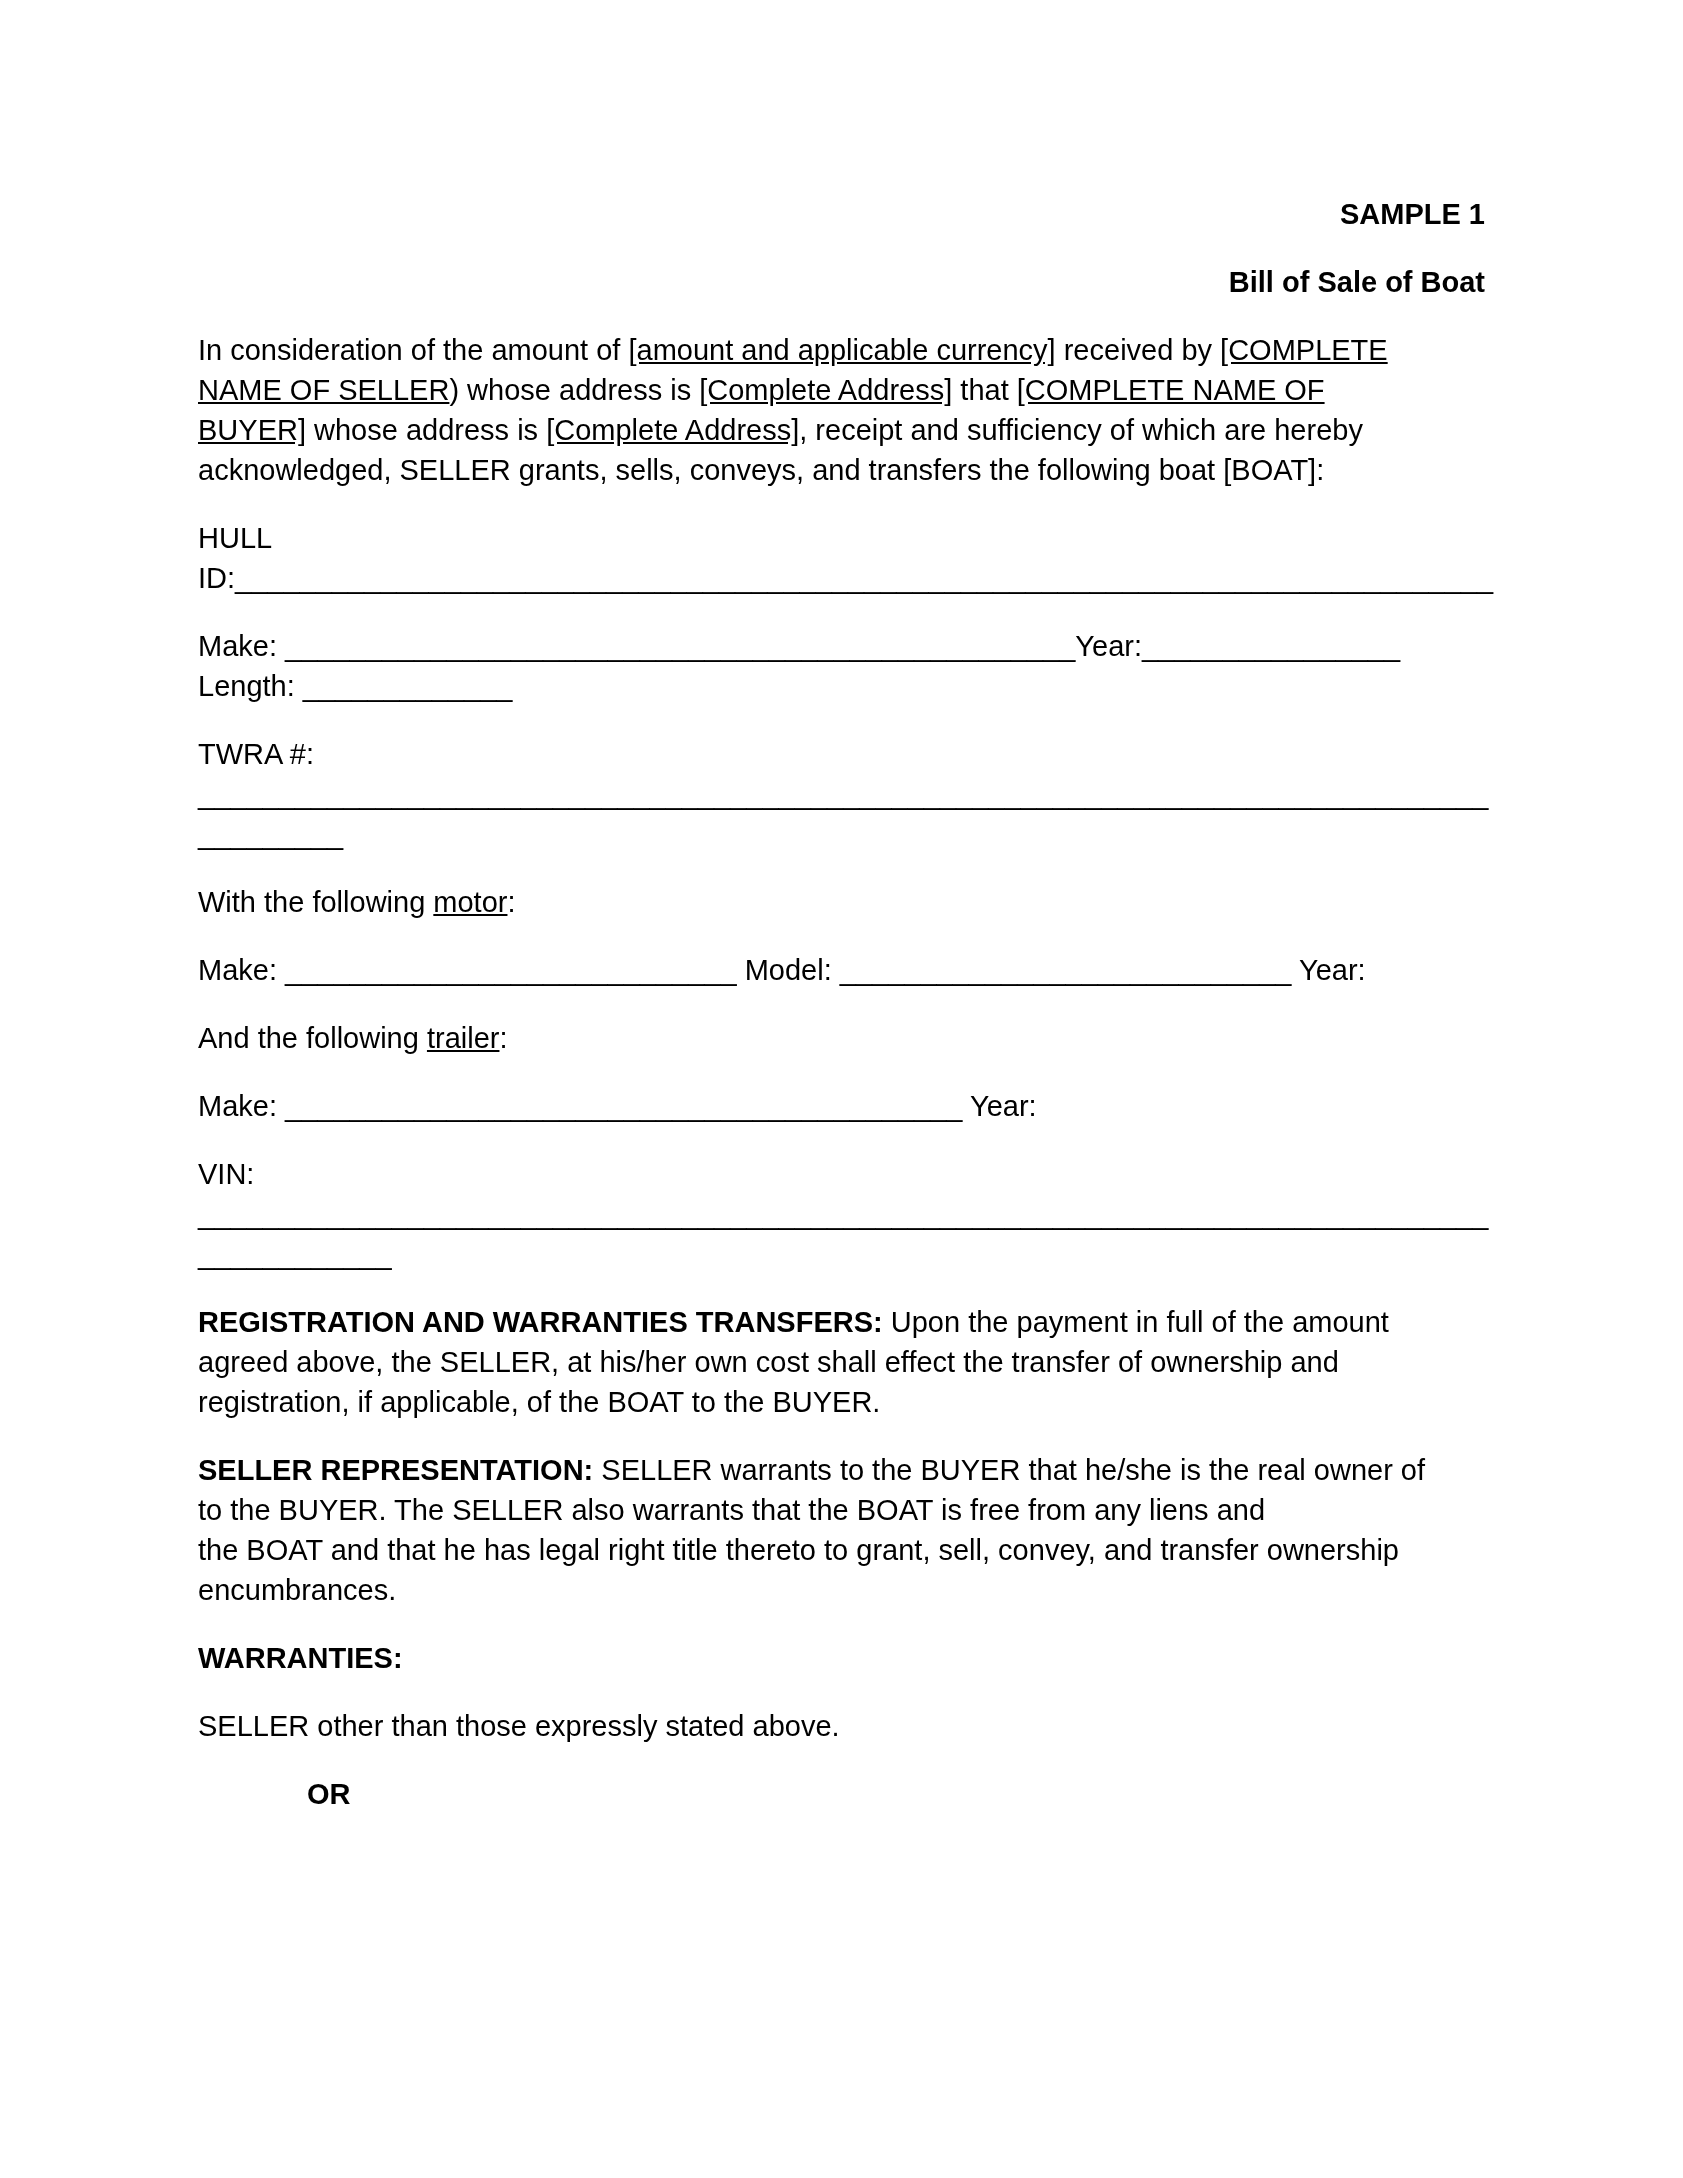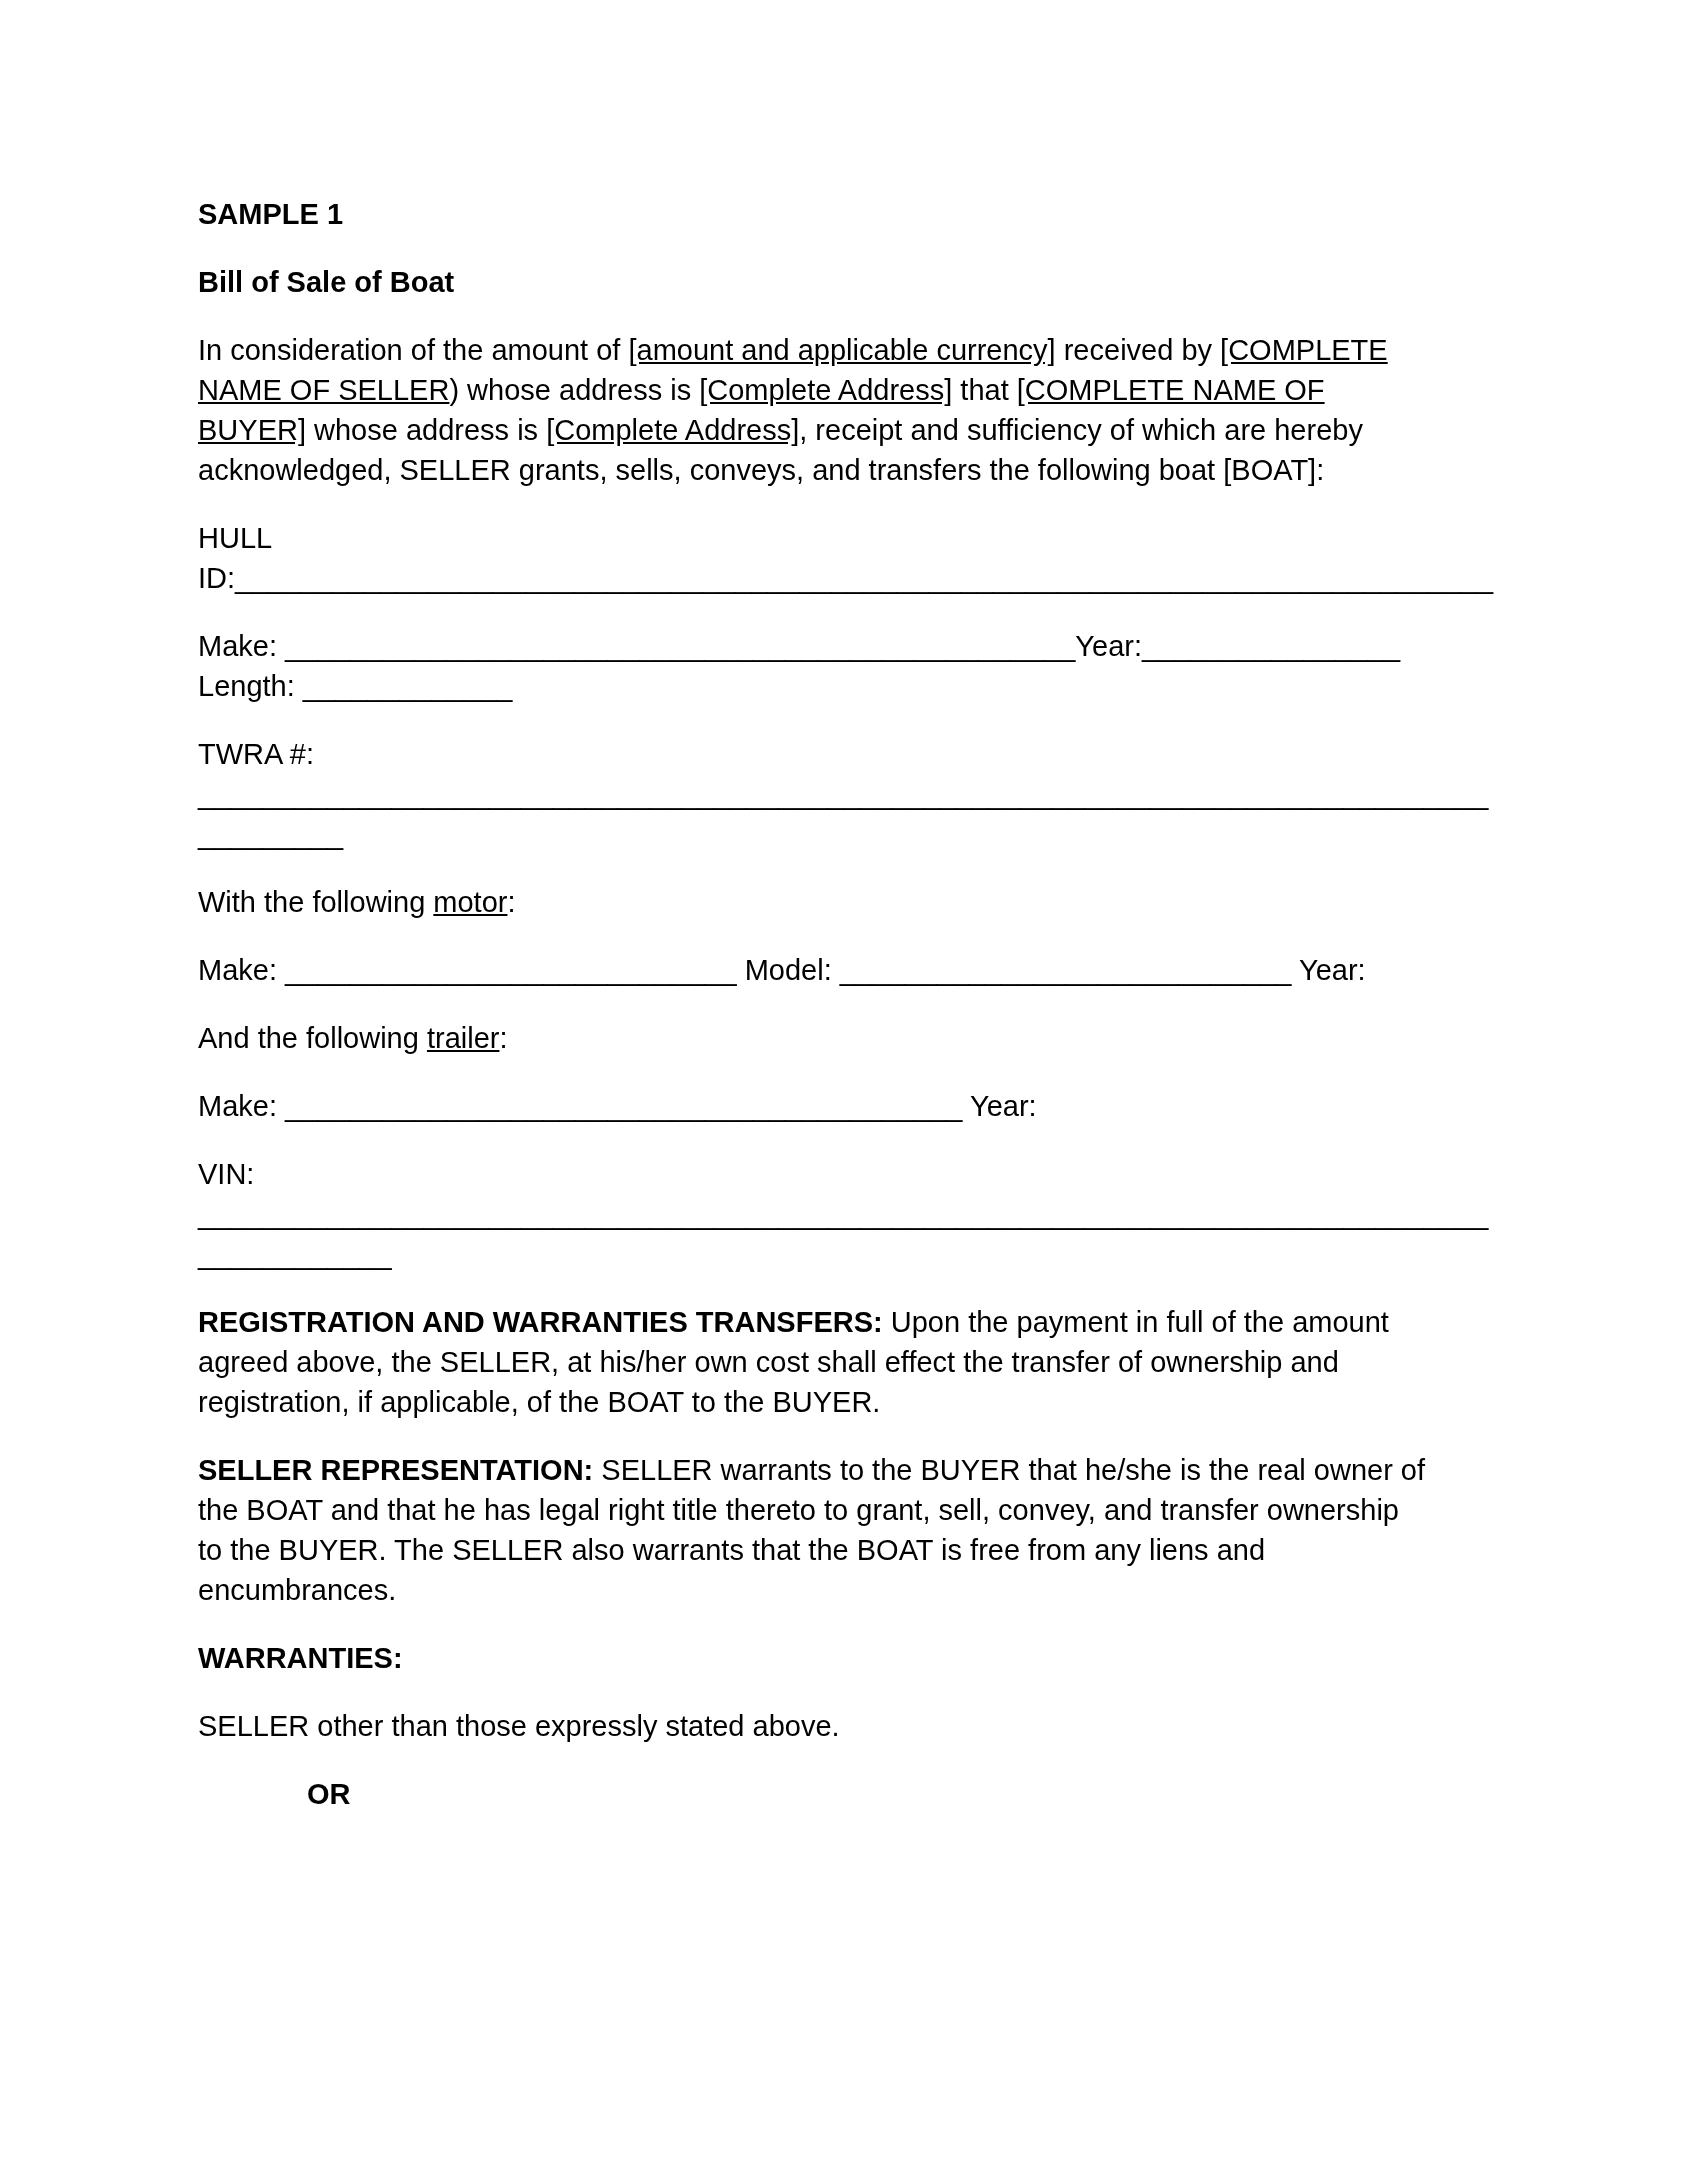"SAMPLE 1" .block.center { text-align: left -> right }
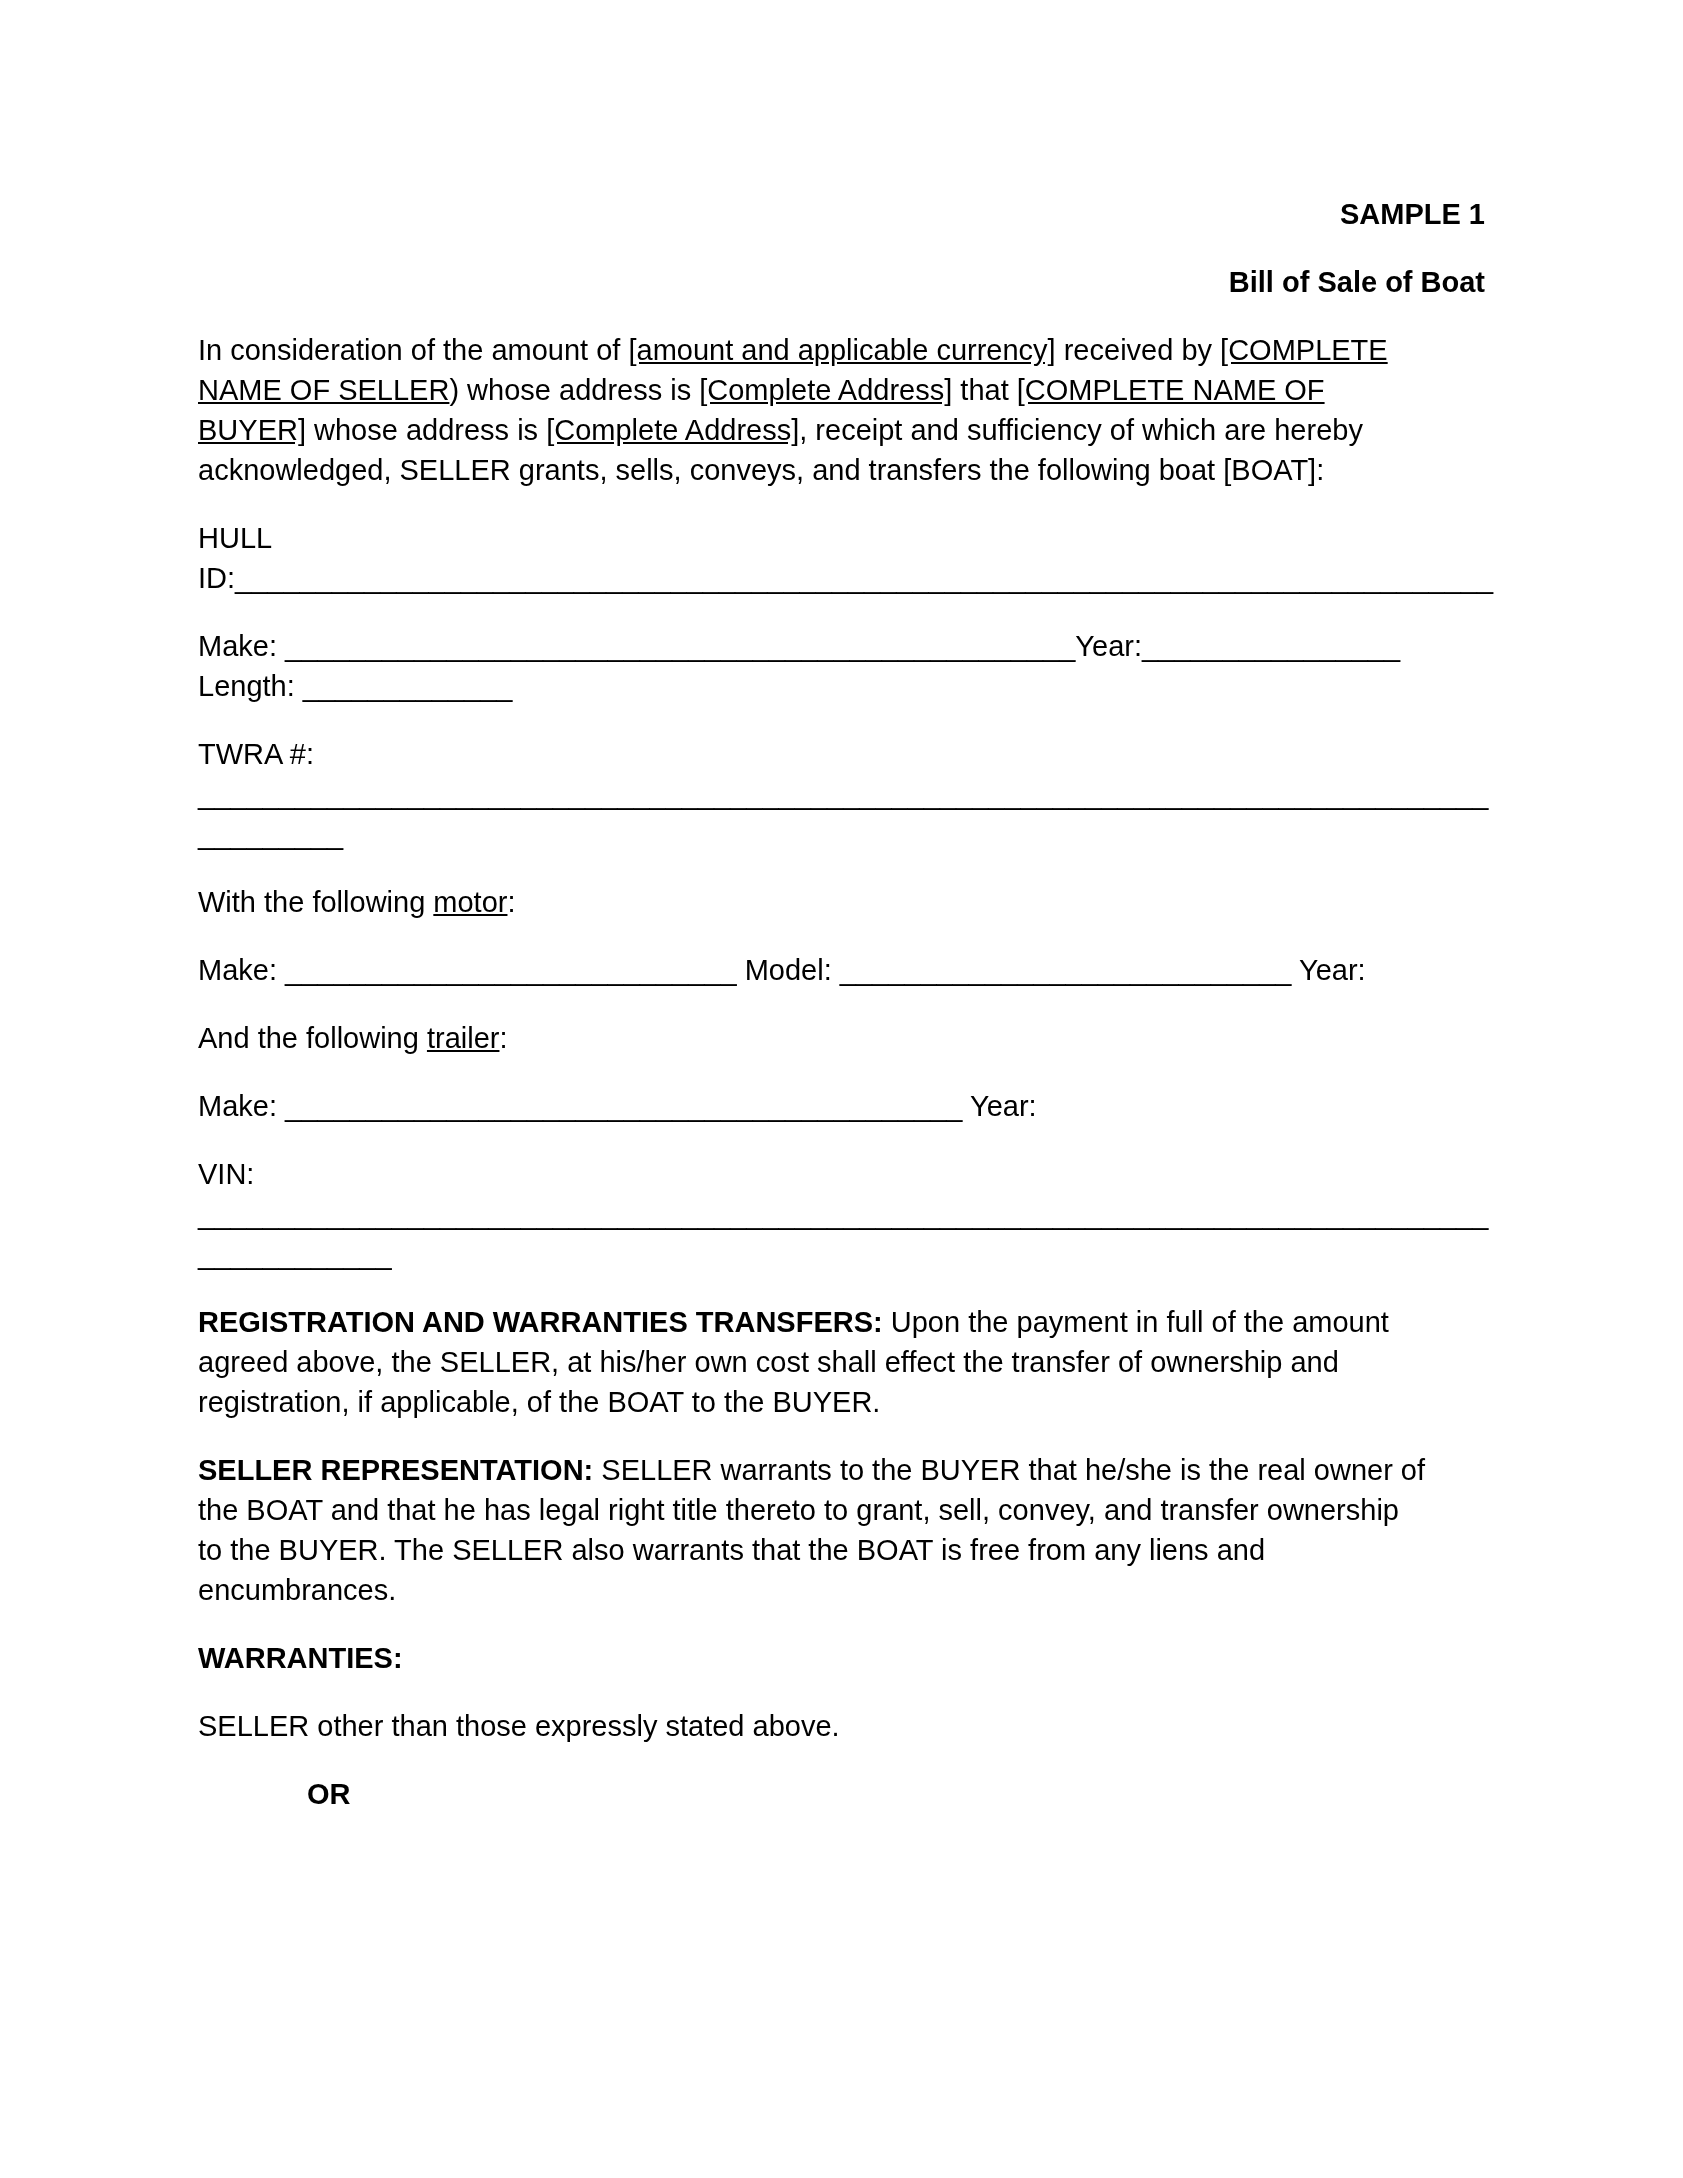"the BOAT and that he" div.line { order: before "to the BUYER. The SELLER" -> after "to the BUYER. The SELLER" }
